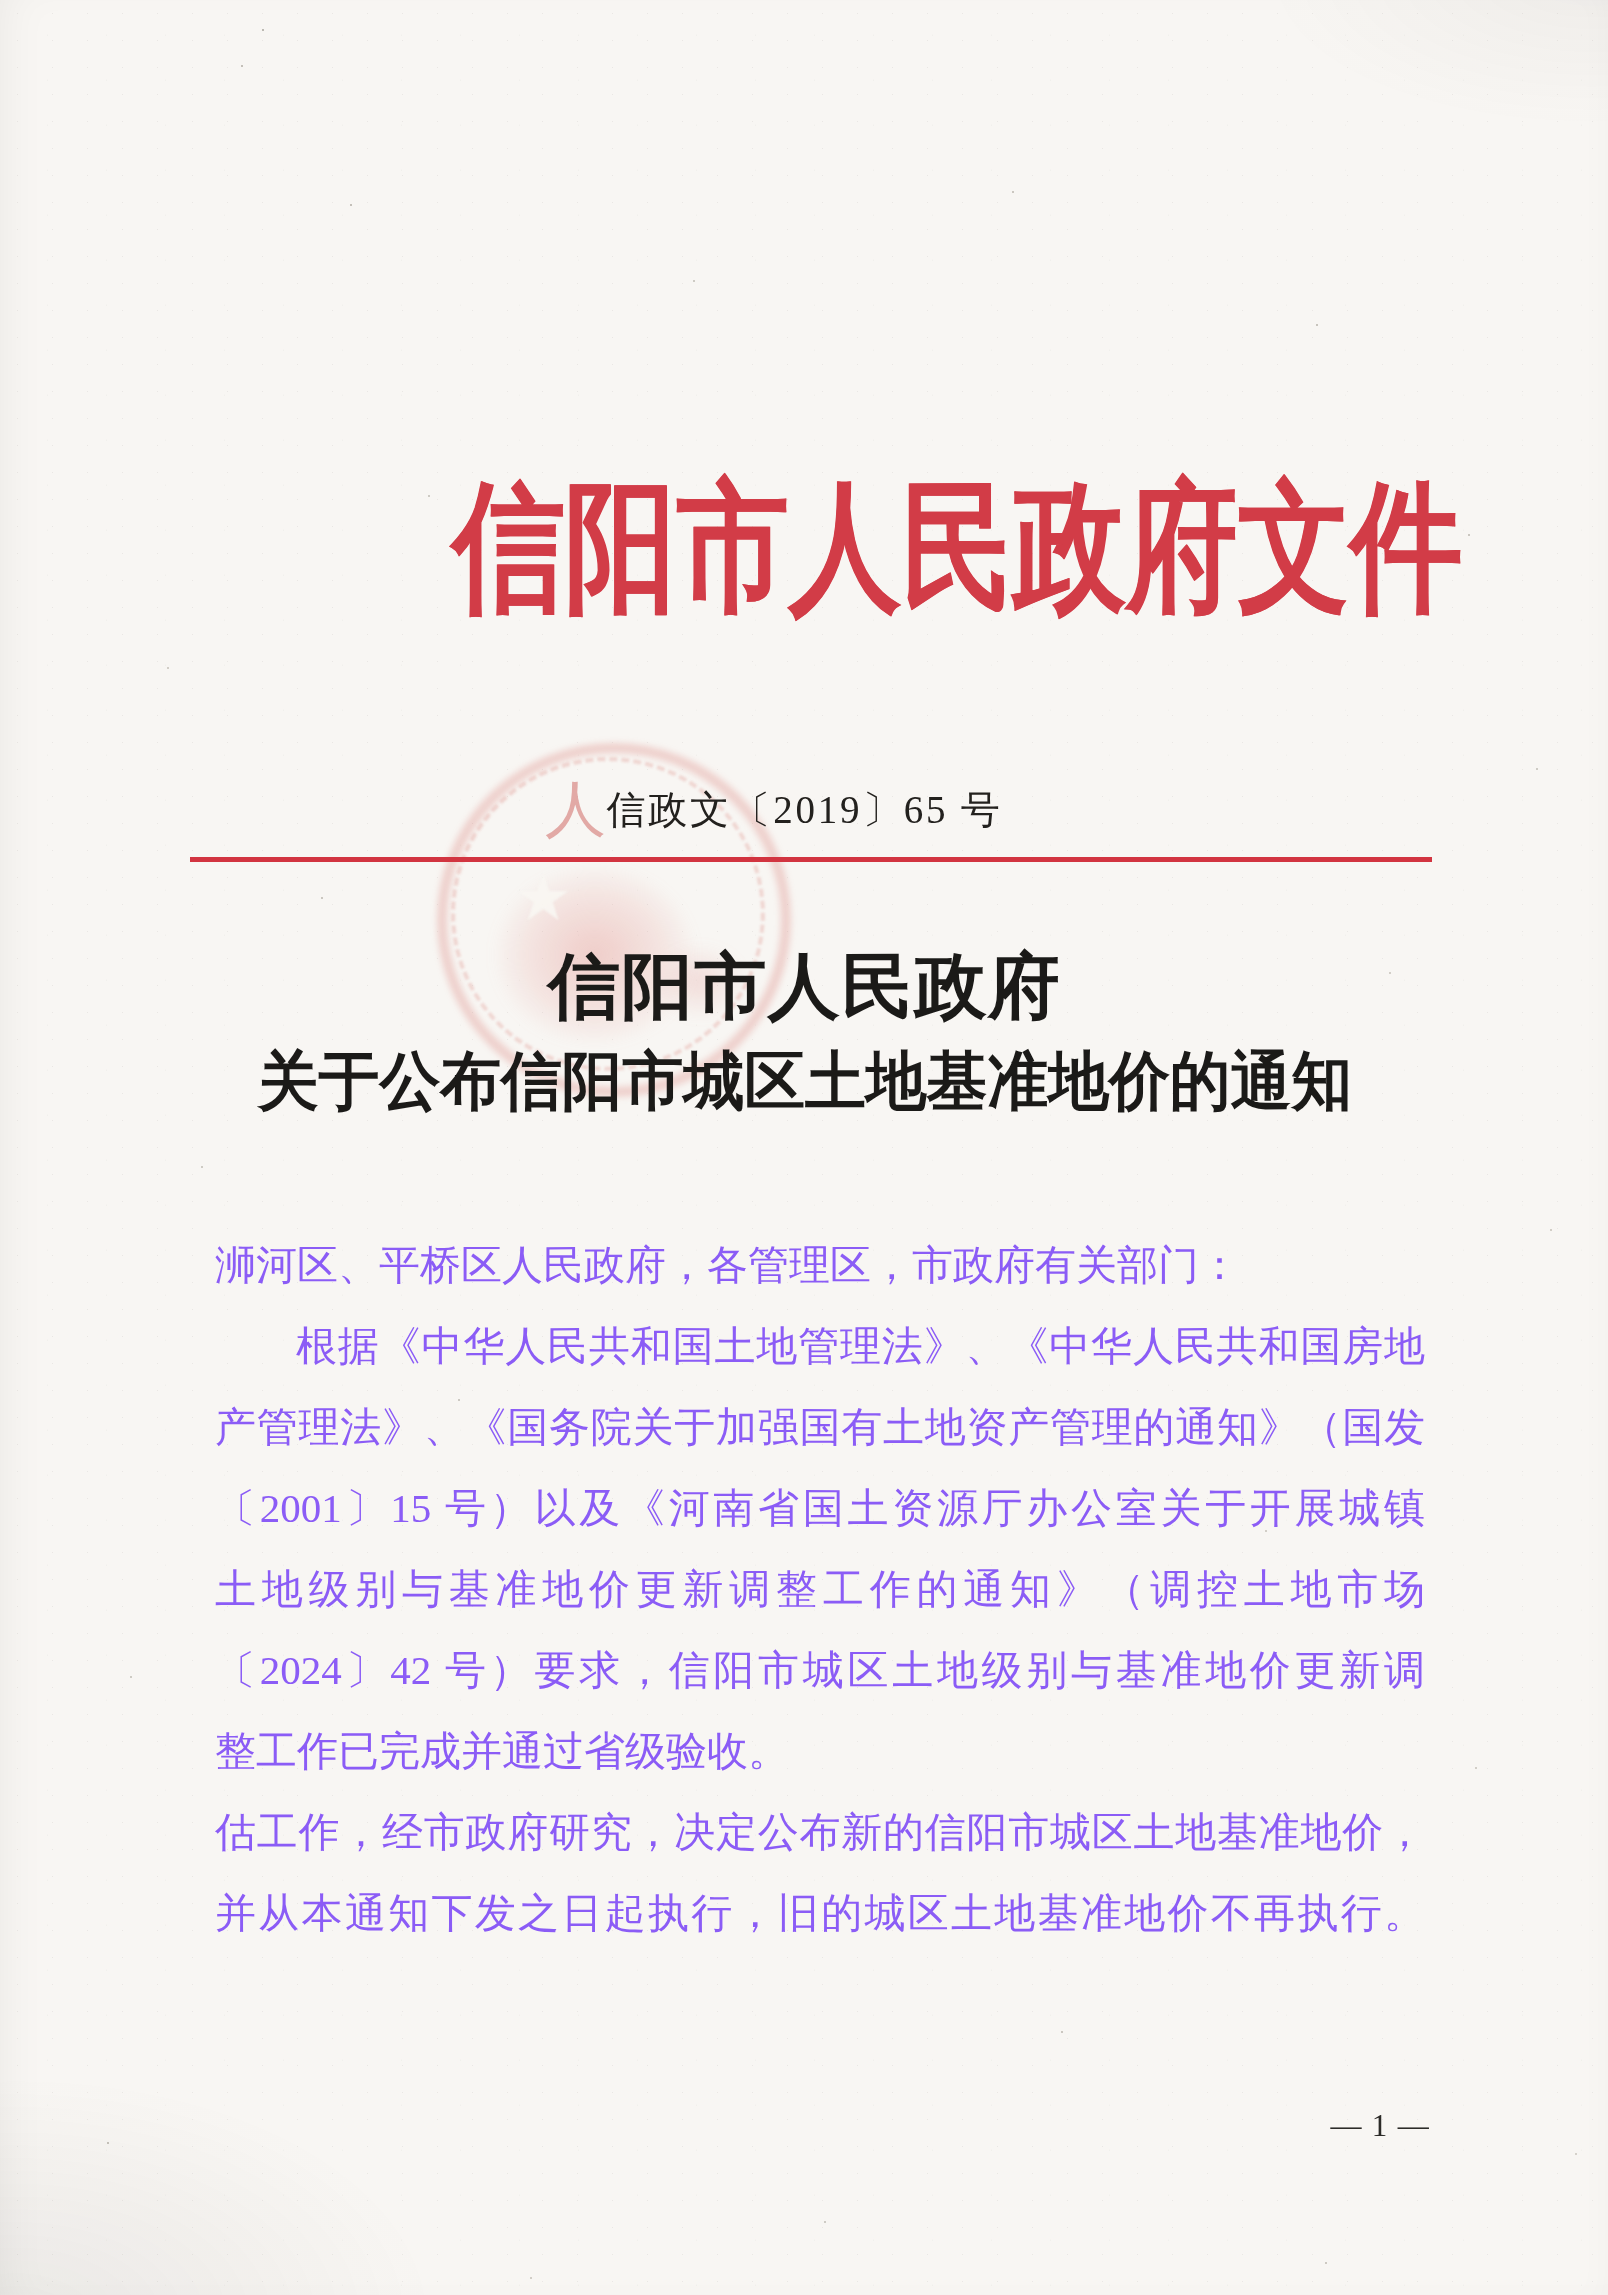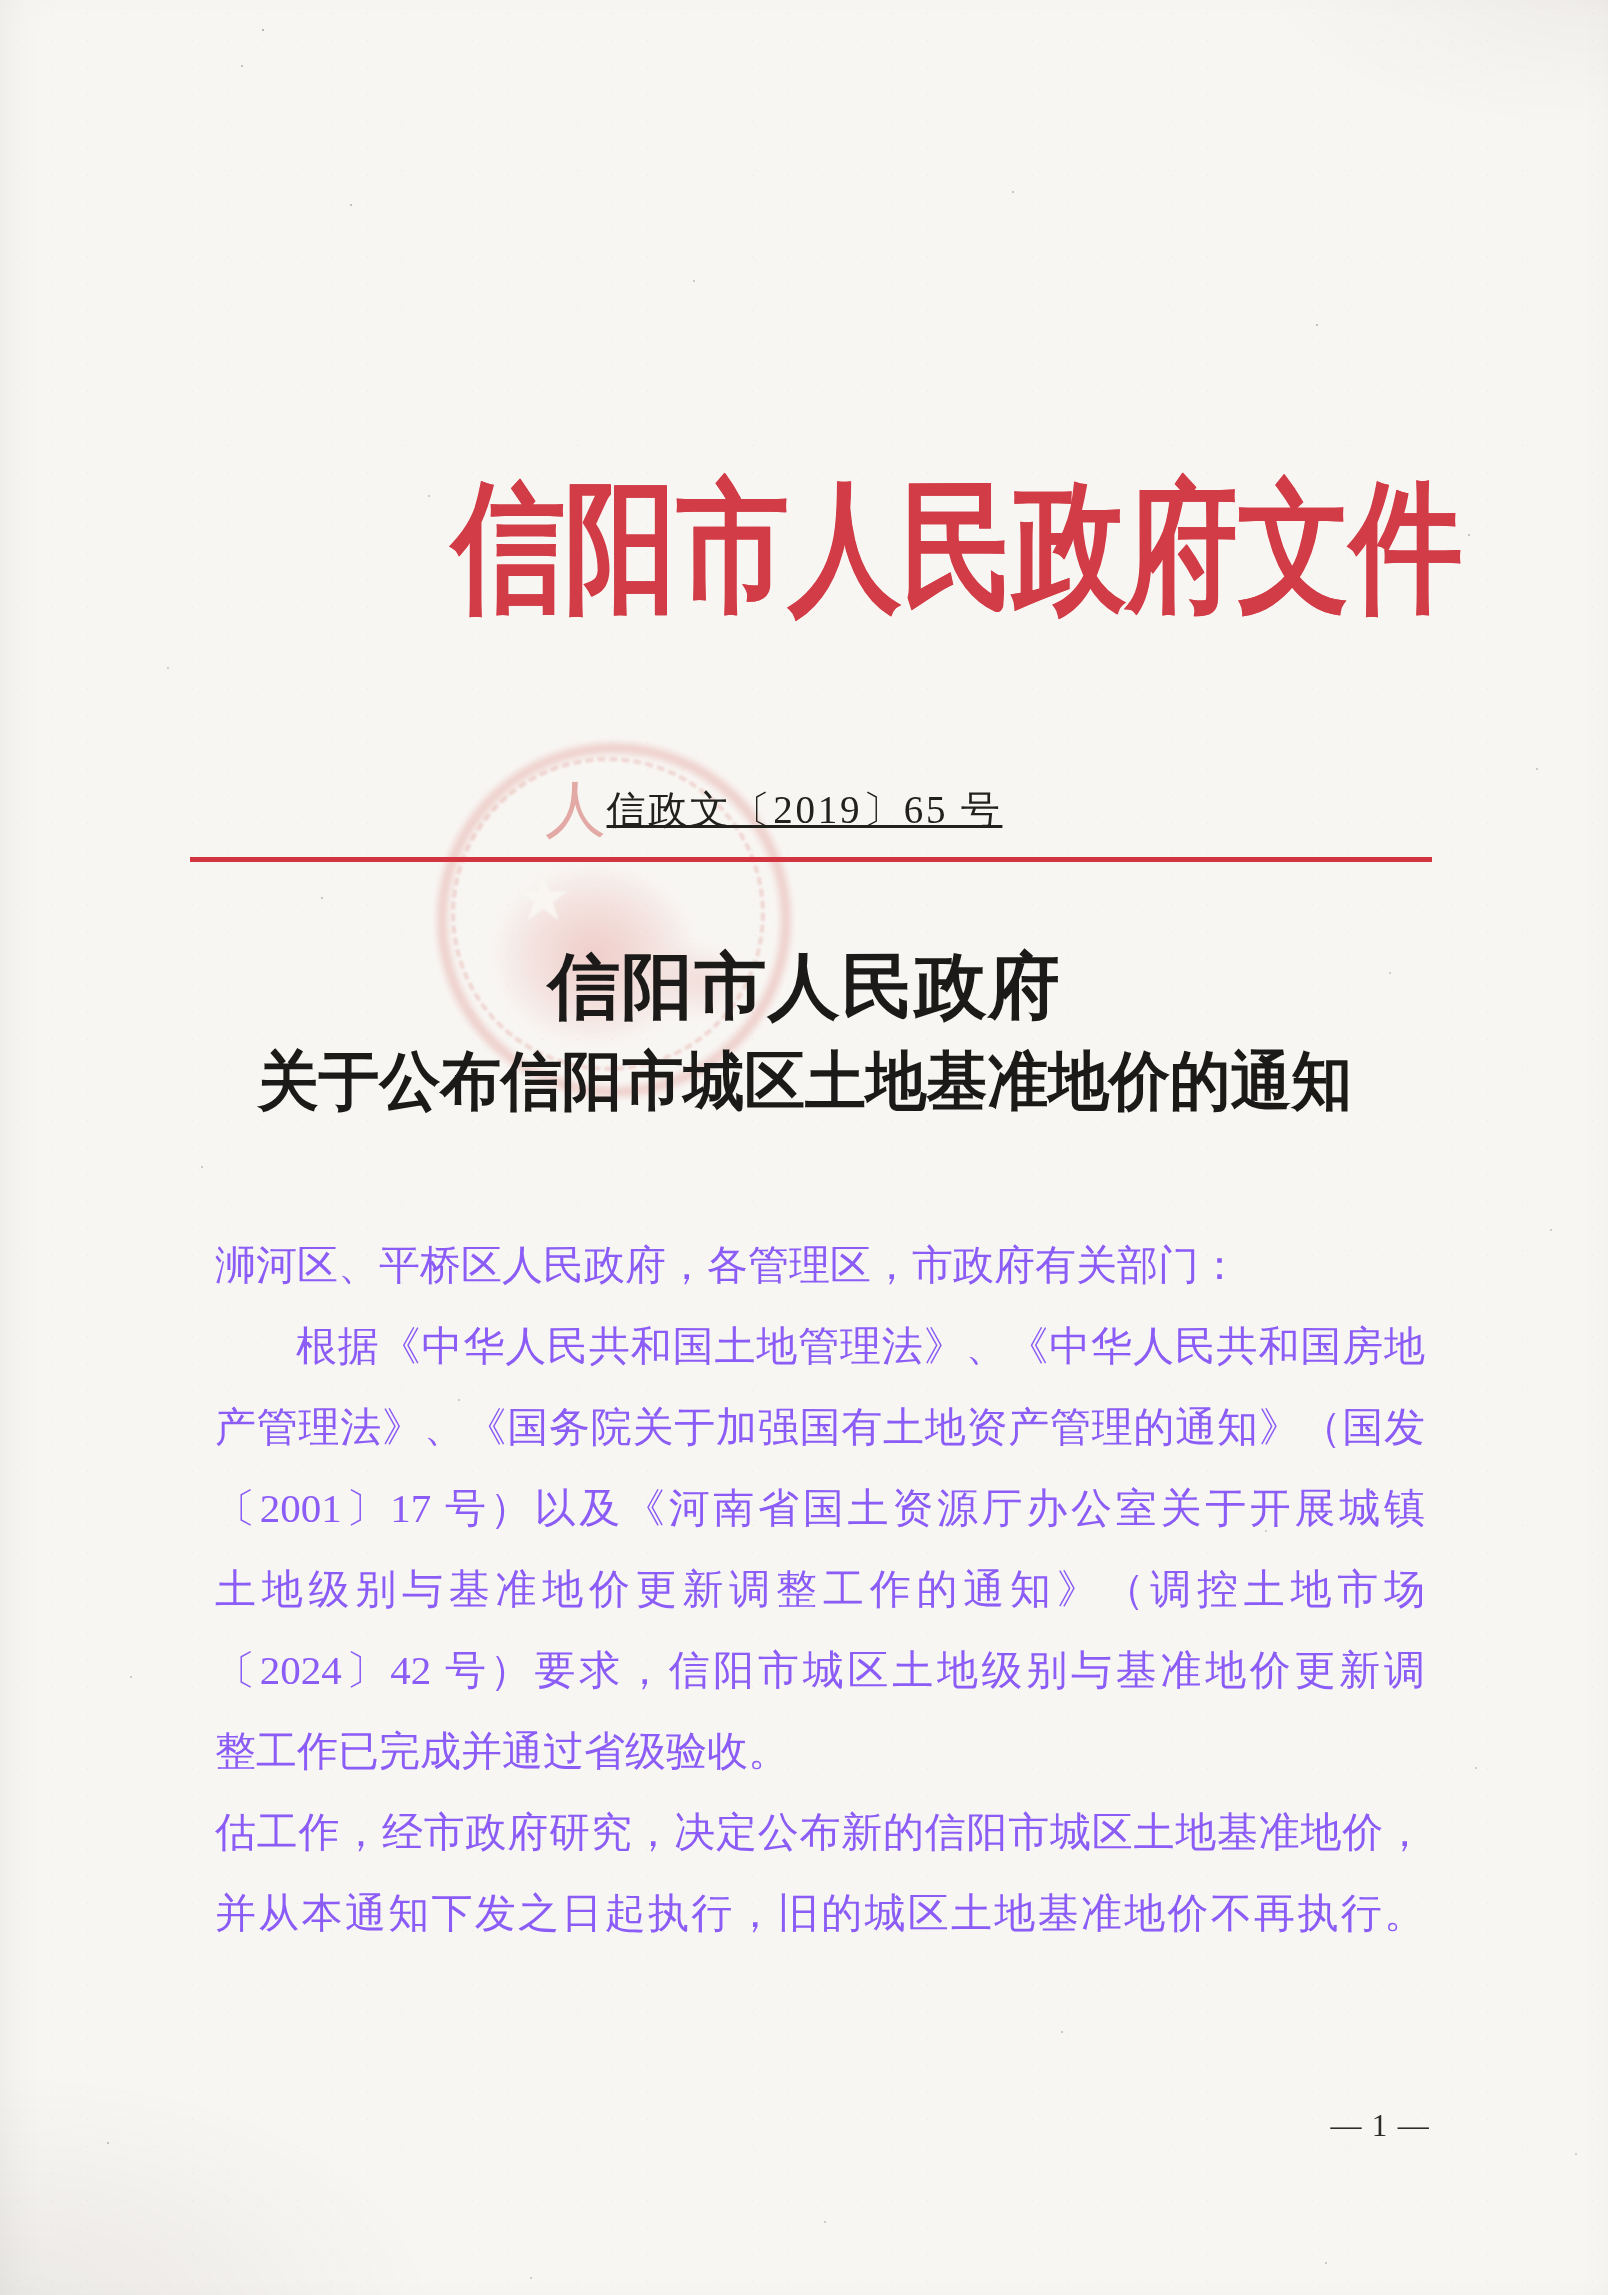"信政文〔2019〕65 号" .doc-number { text-decoration: underline -> none }
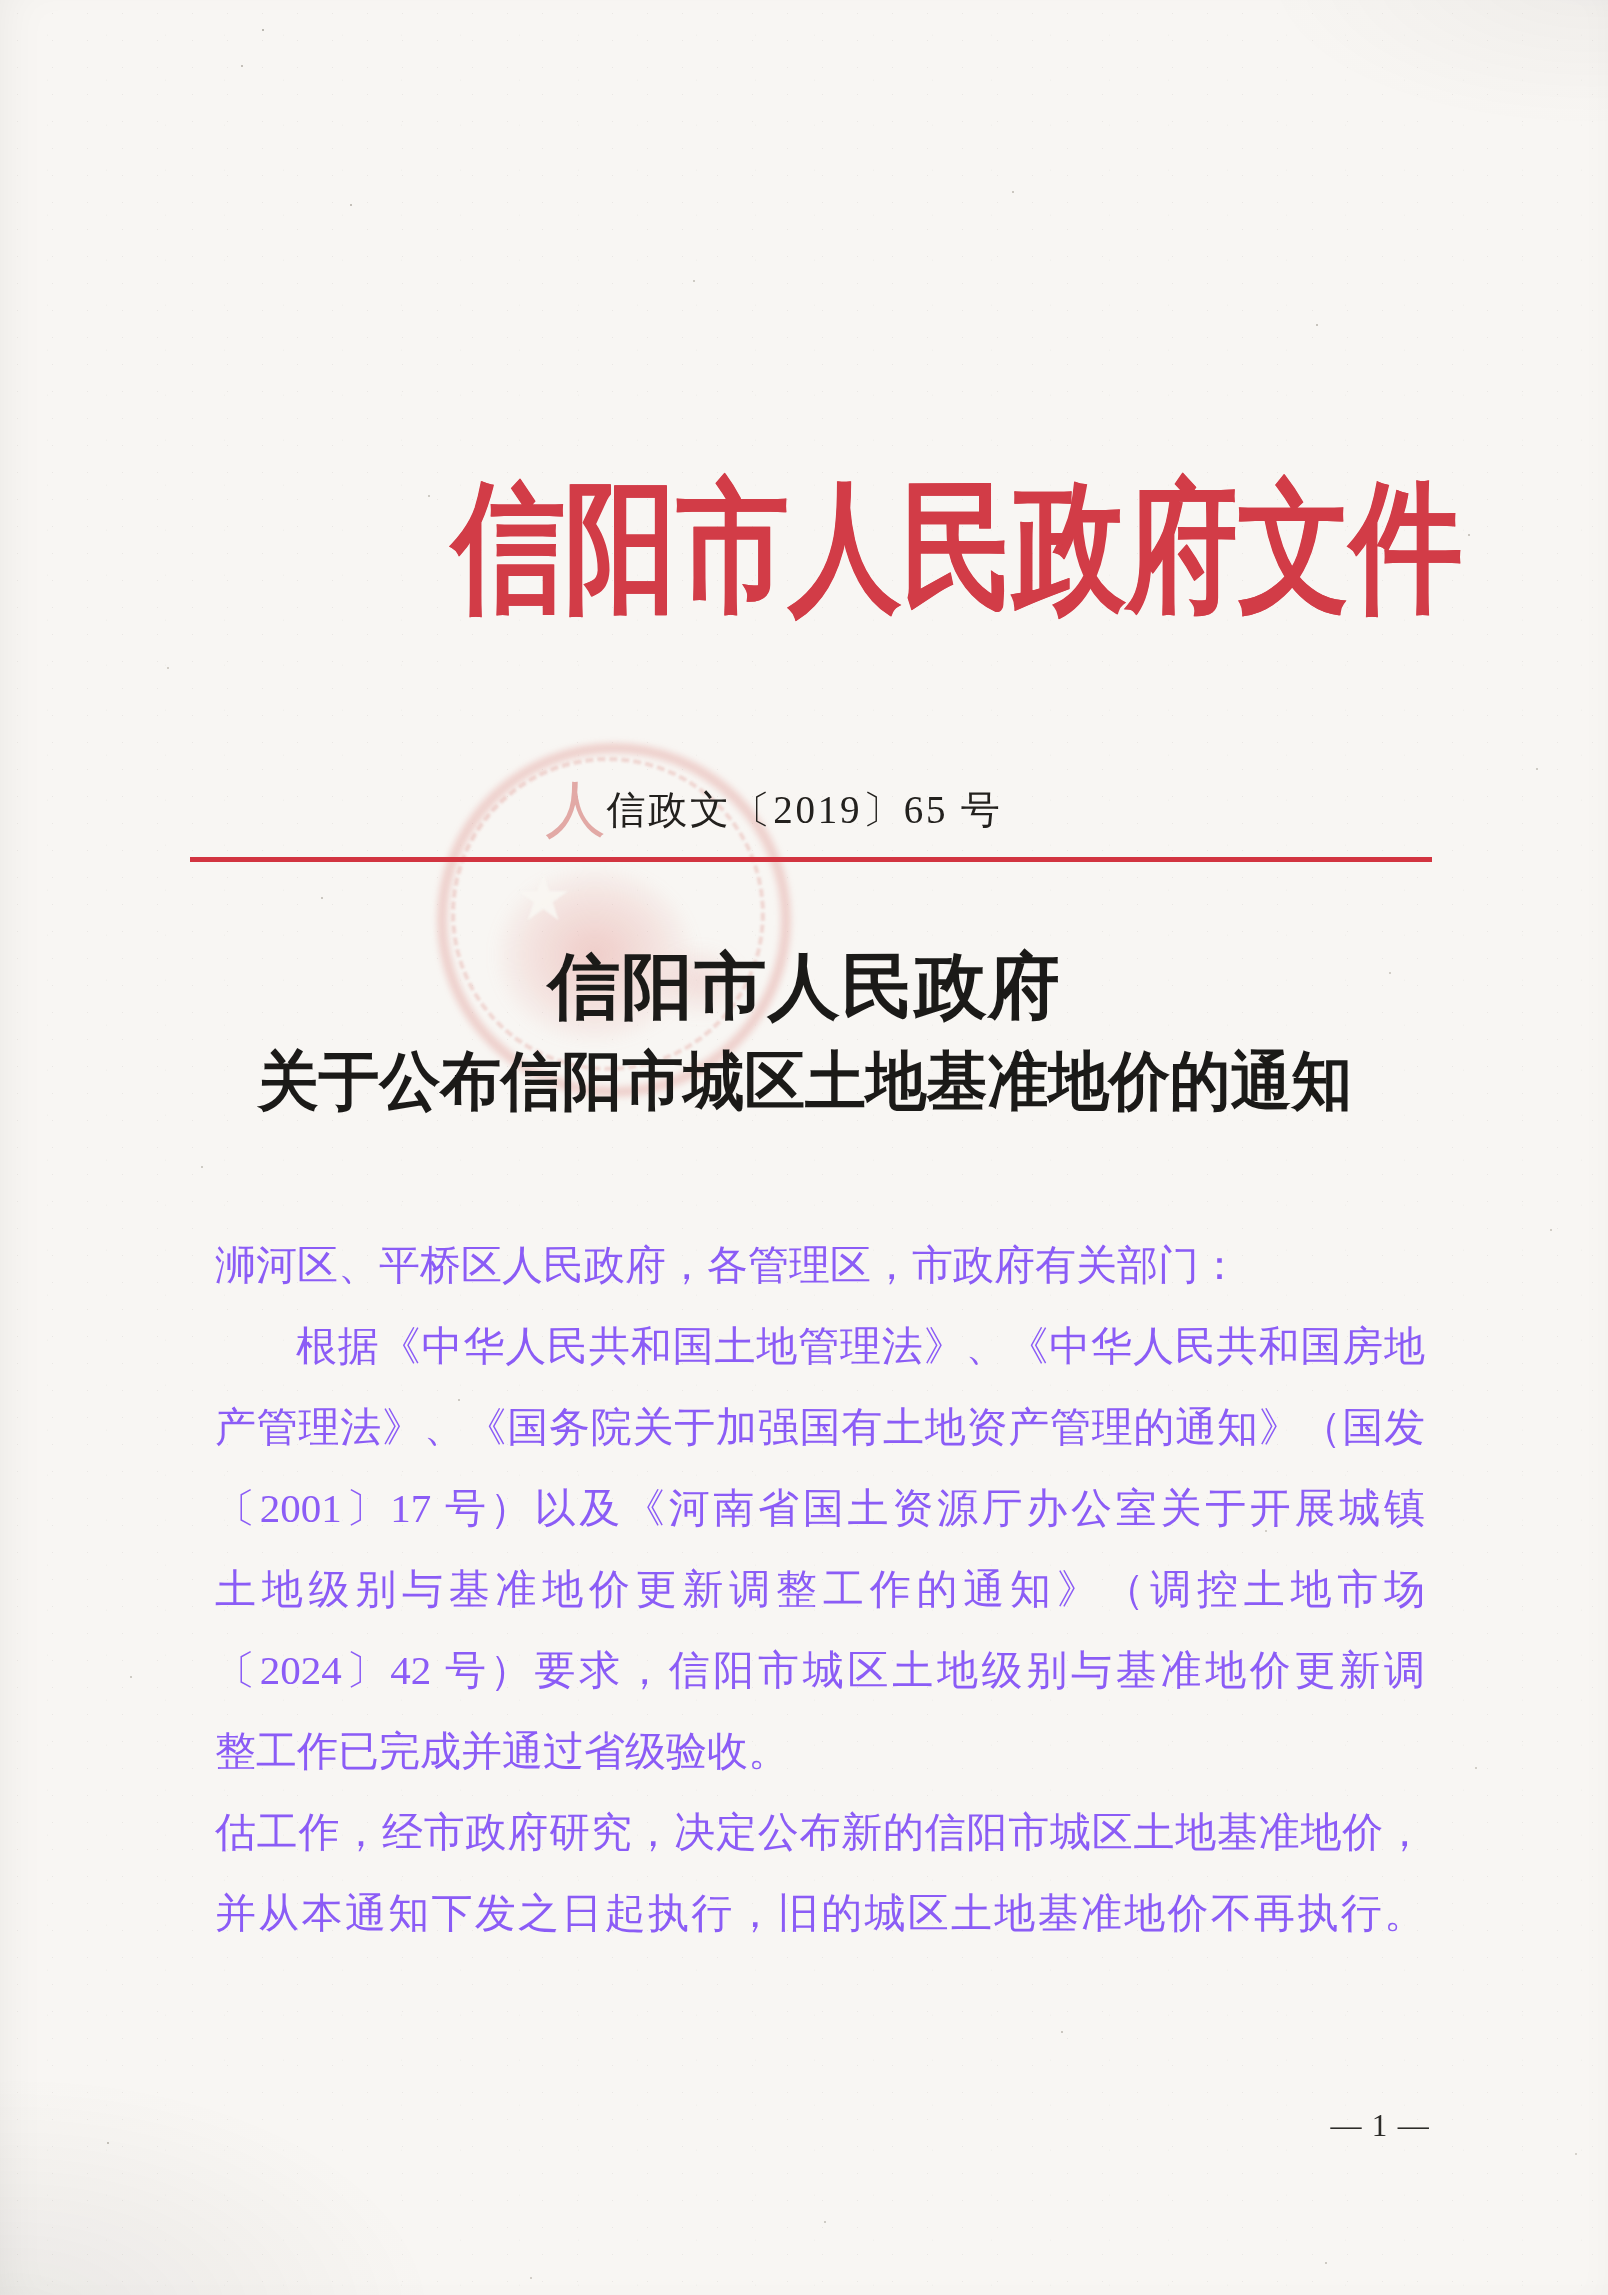"〔2001〕17 号）以及《河南省国土资源厅办公室关于开展城镇" div.line { text: 17 -> 15 }
